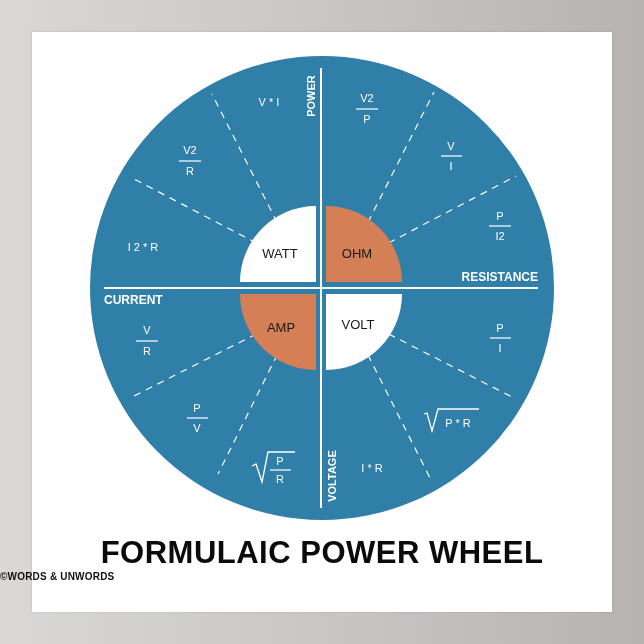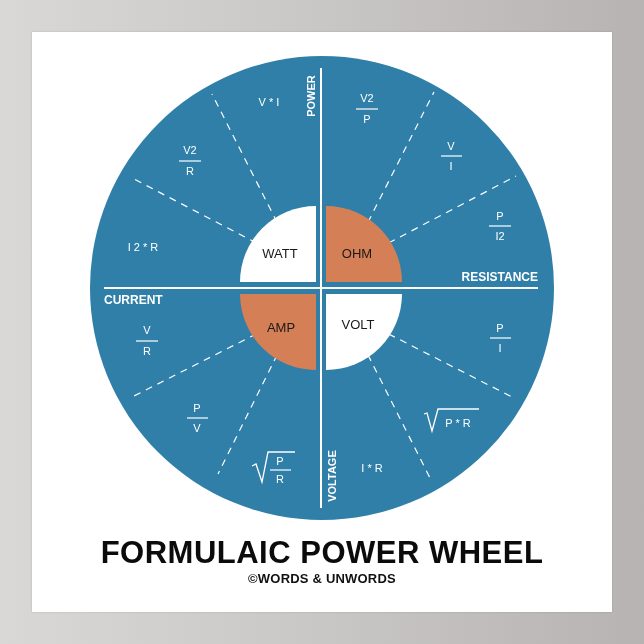"©WORDS & UNWORDS" .credit { font-size: 13px -> 10px; text-align: center -> none }
